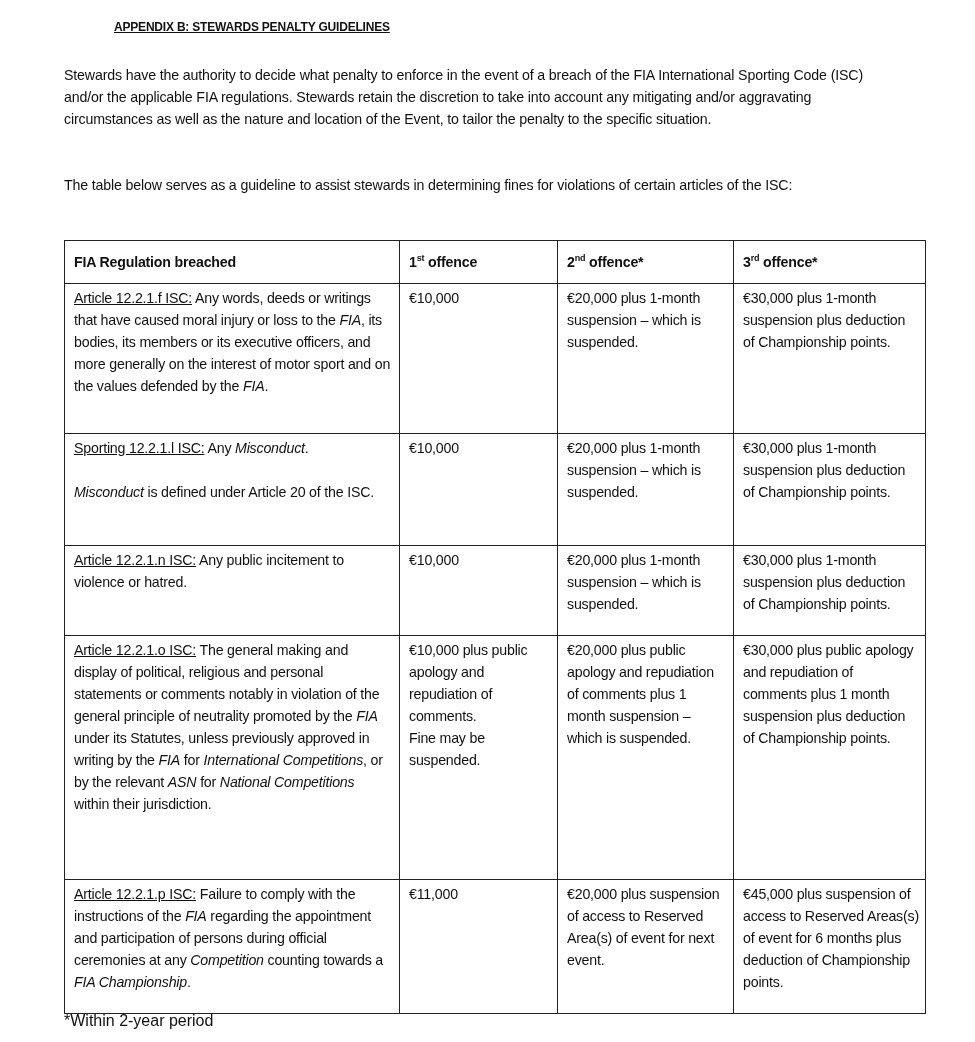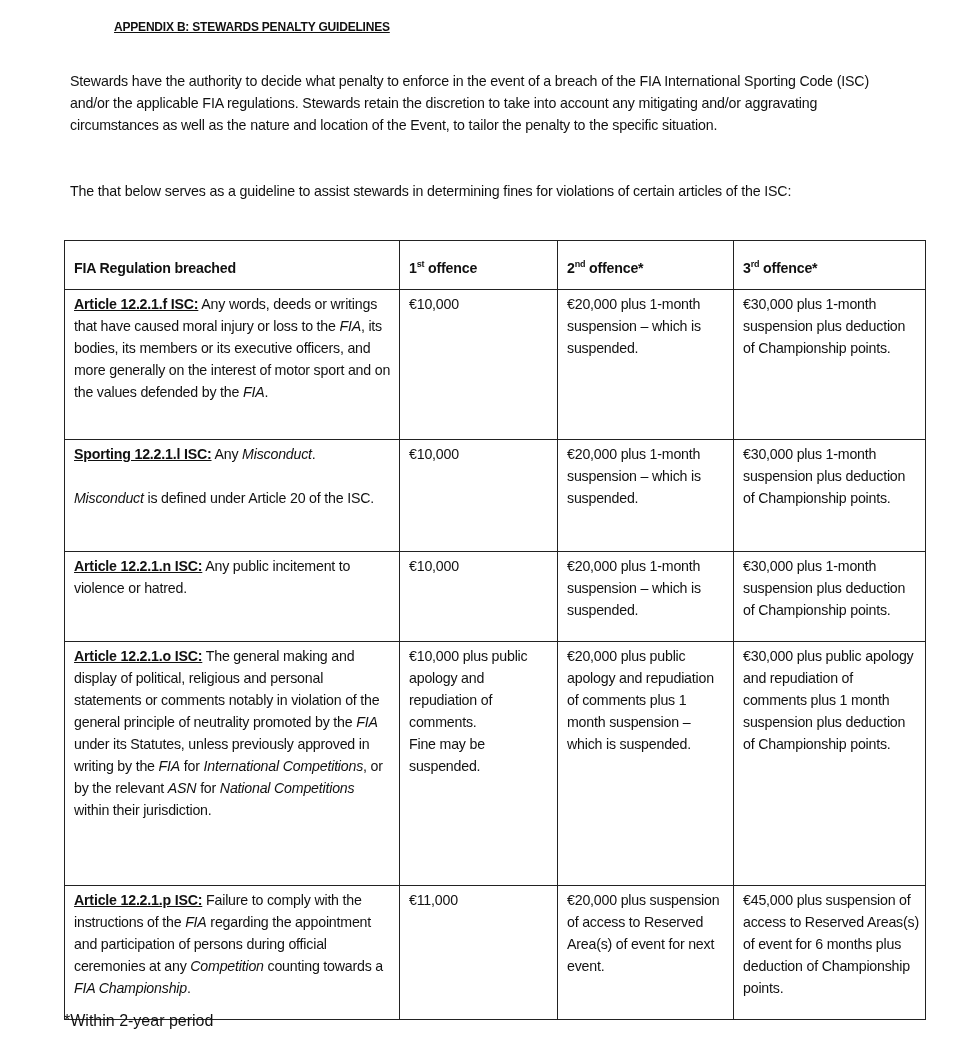"Stewards have the authority to" .para { margin: 6px -> 0 }
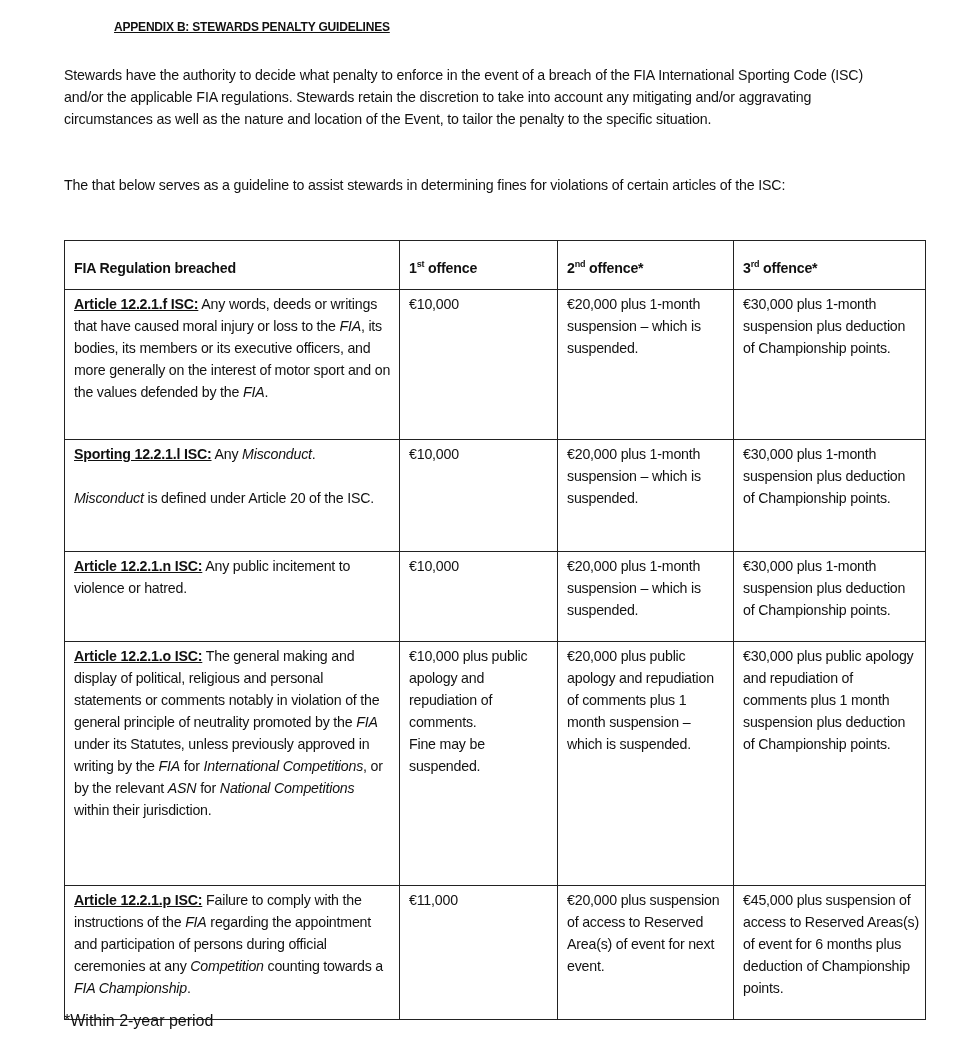"The that below serves as" p.para { text: that -> table }
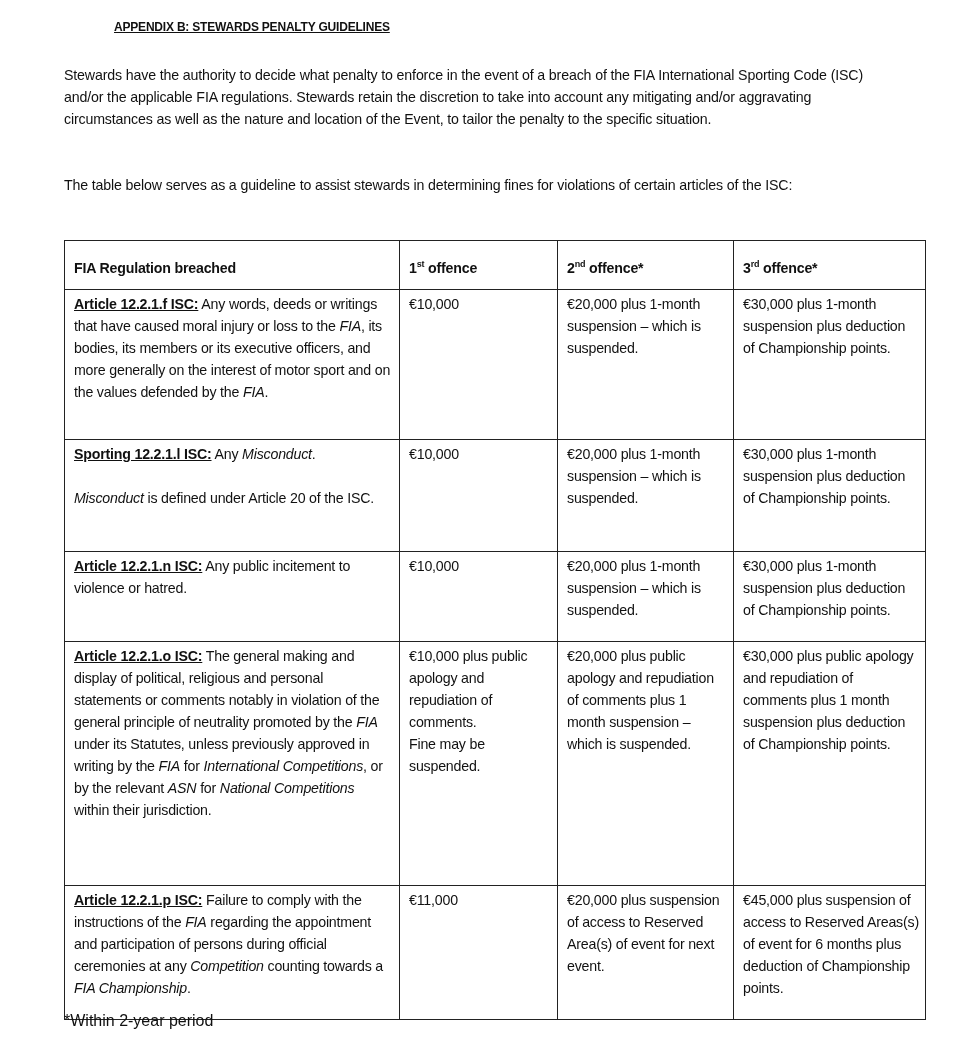"FIA Regulation breached" table.pen th { padding-top: 16px -> 10px }
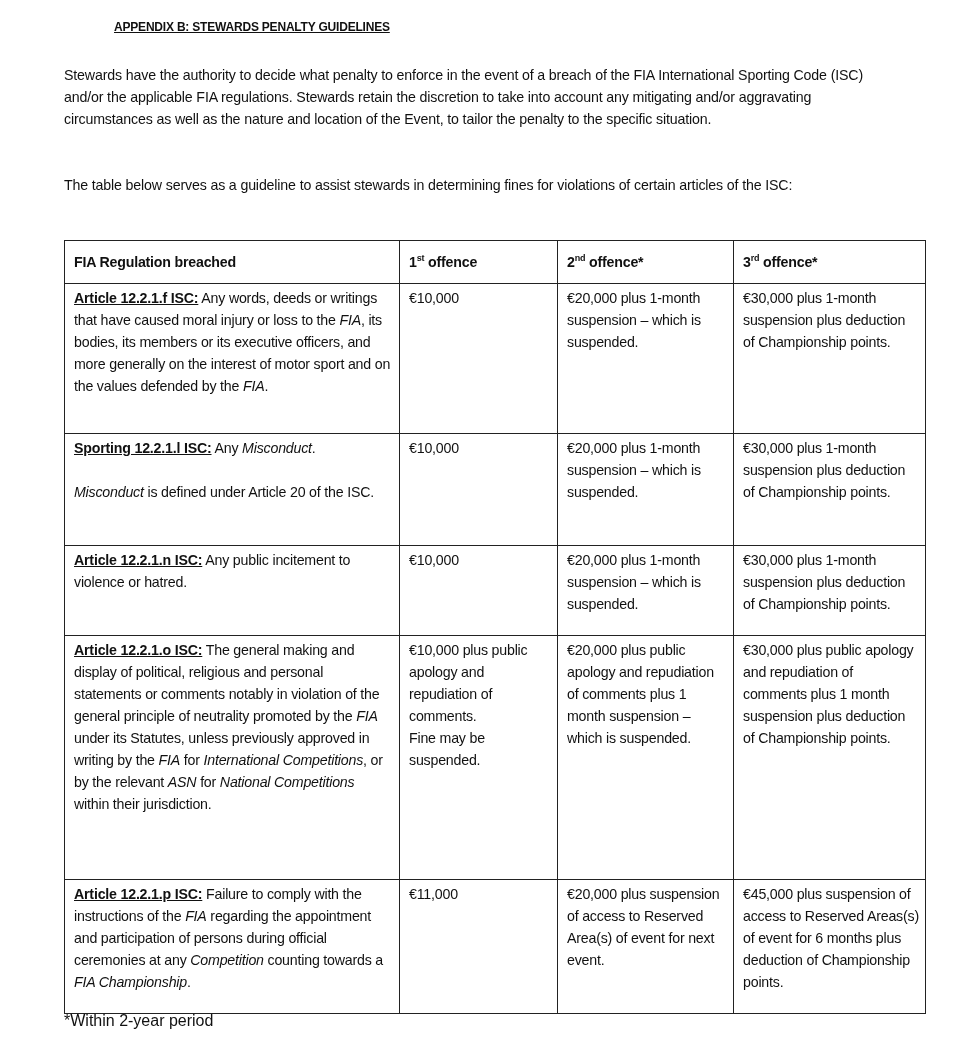"Article 12.2.1.f ISC:" .art { font-weight: bold -> normal }
